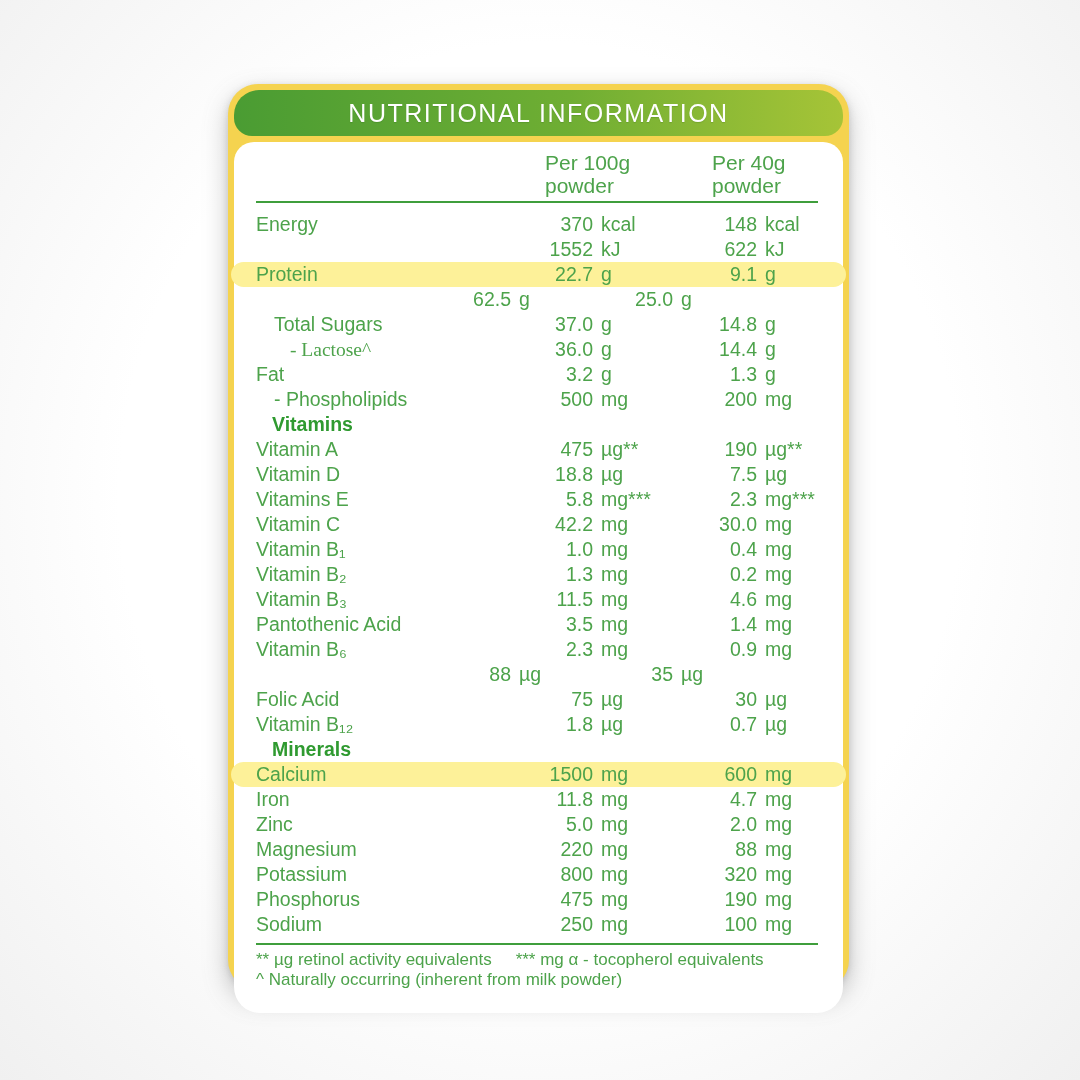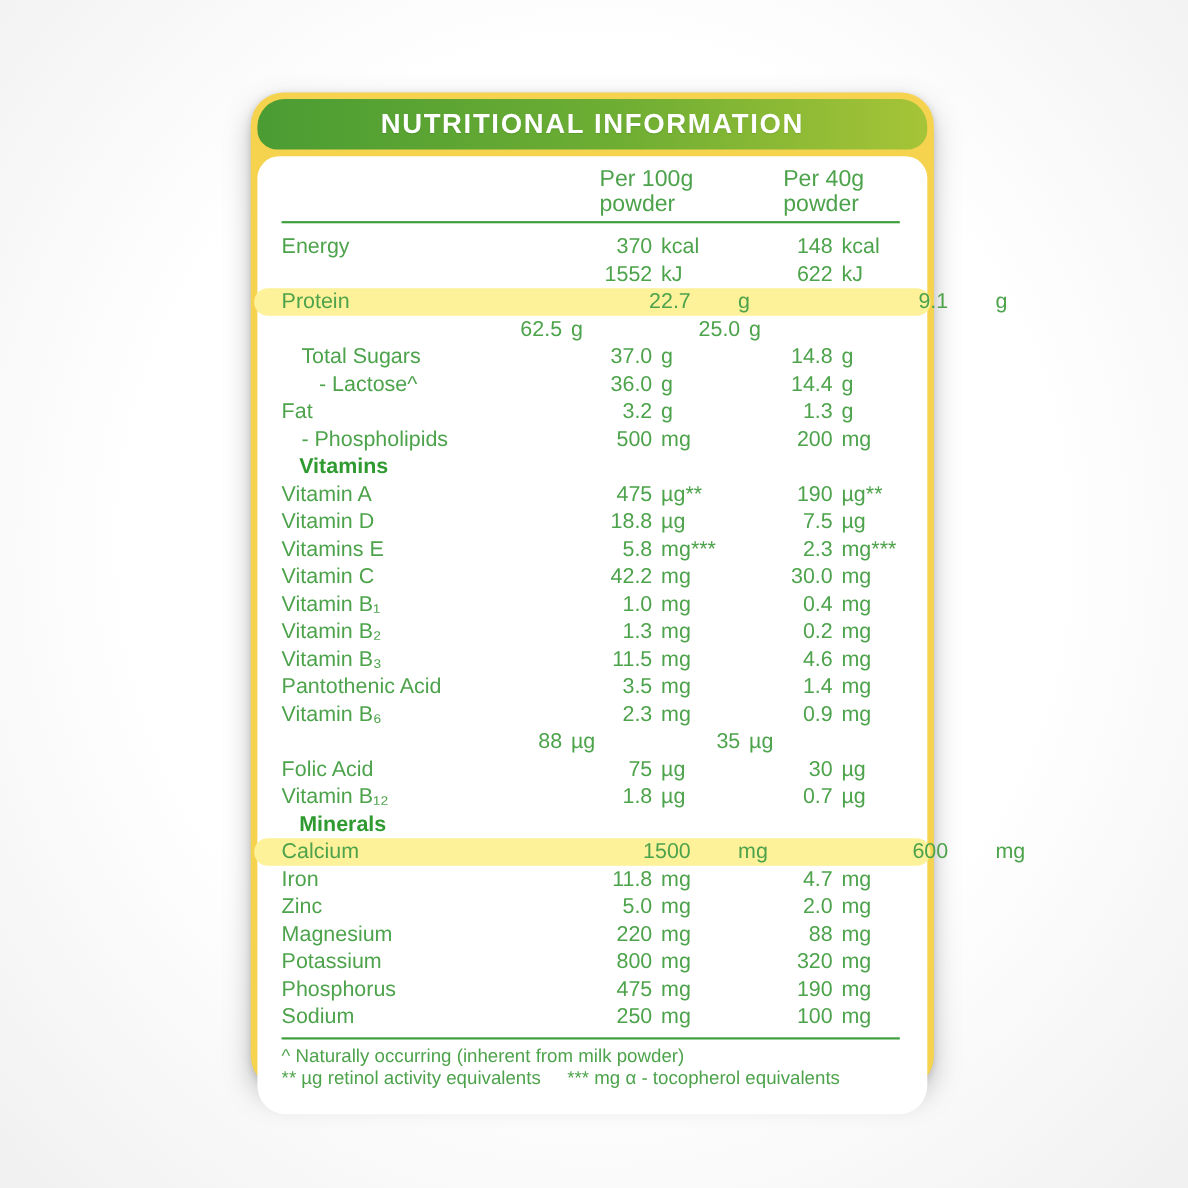"NUTRITIONAL INFORMATION" .banner { font-weight: bold -> normal }
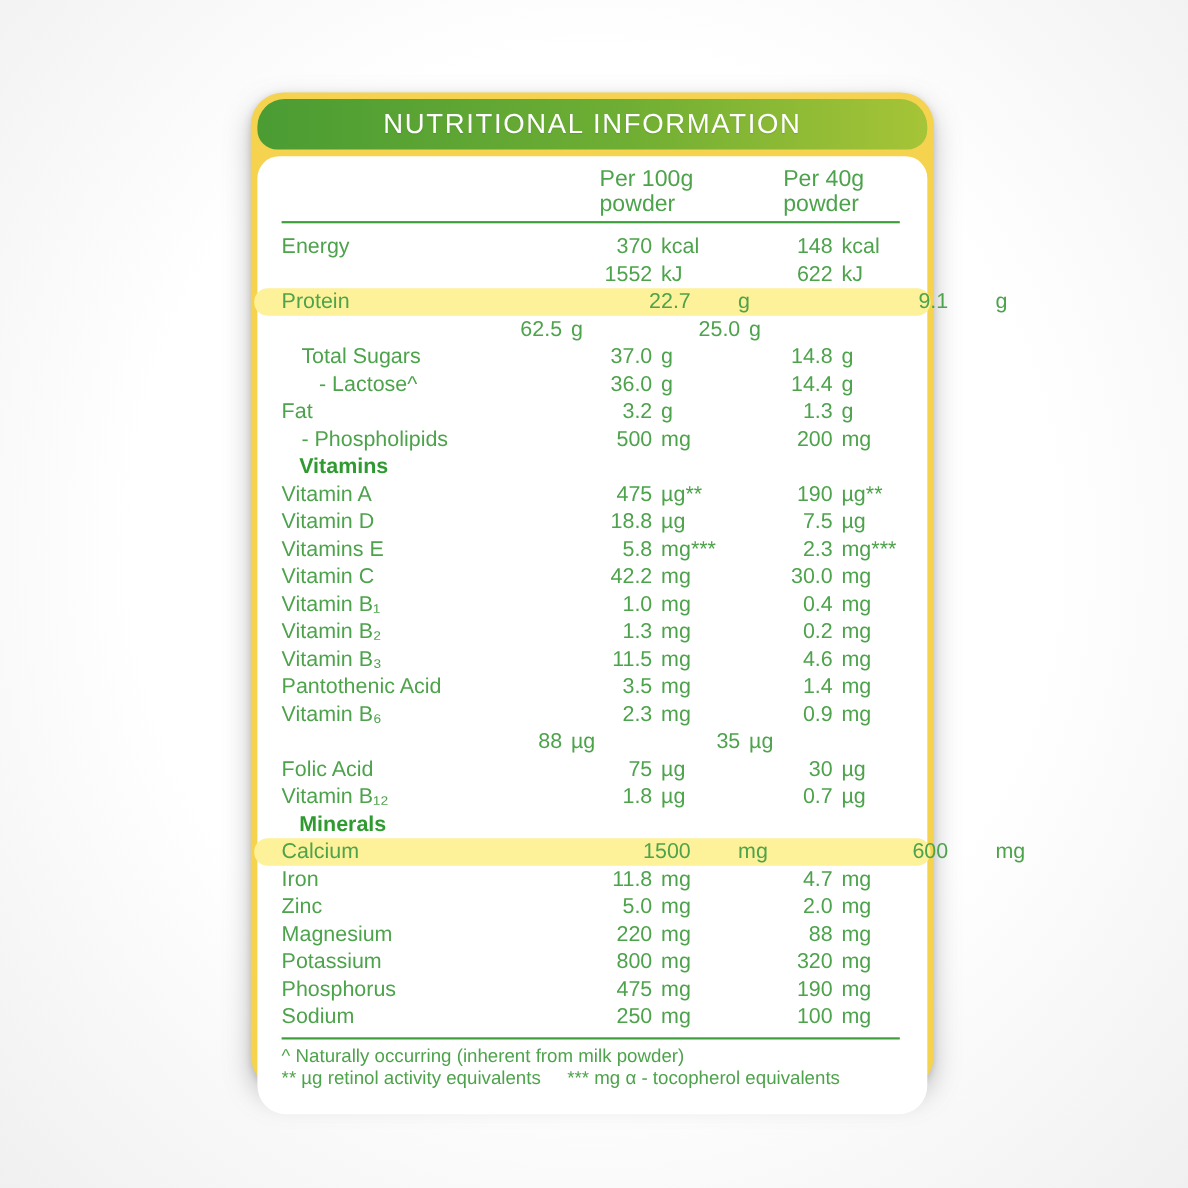"Protein" .row.highlight { gap: 35px -> none }
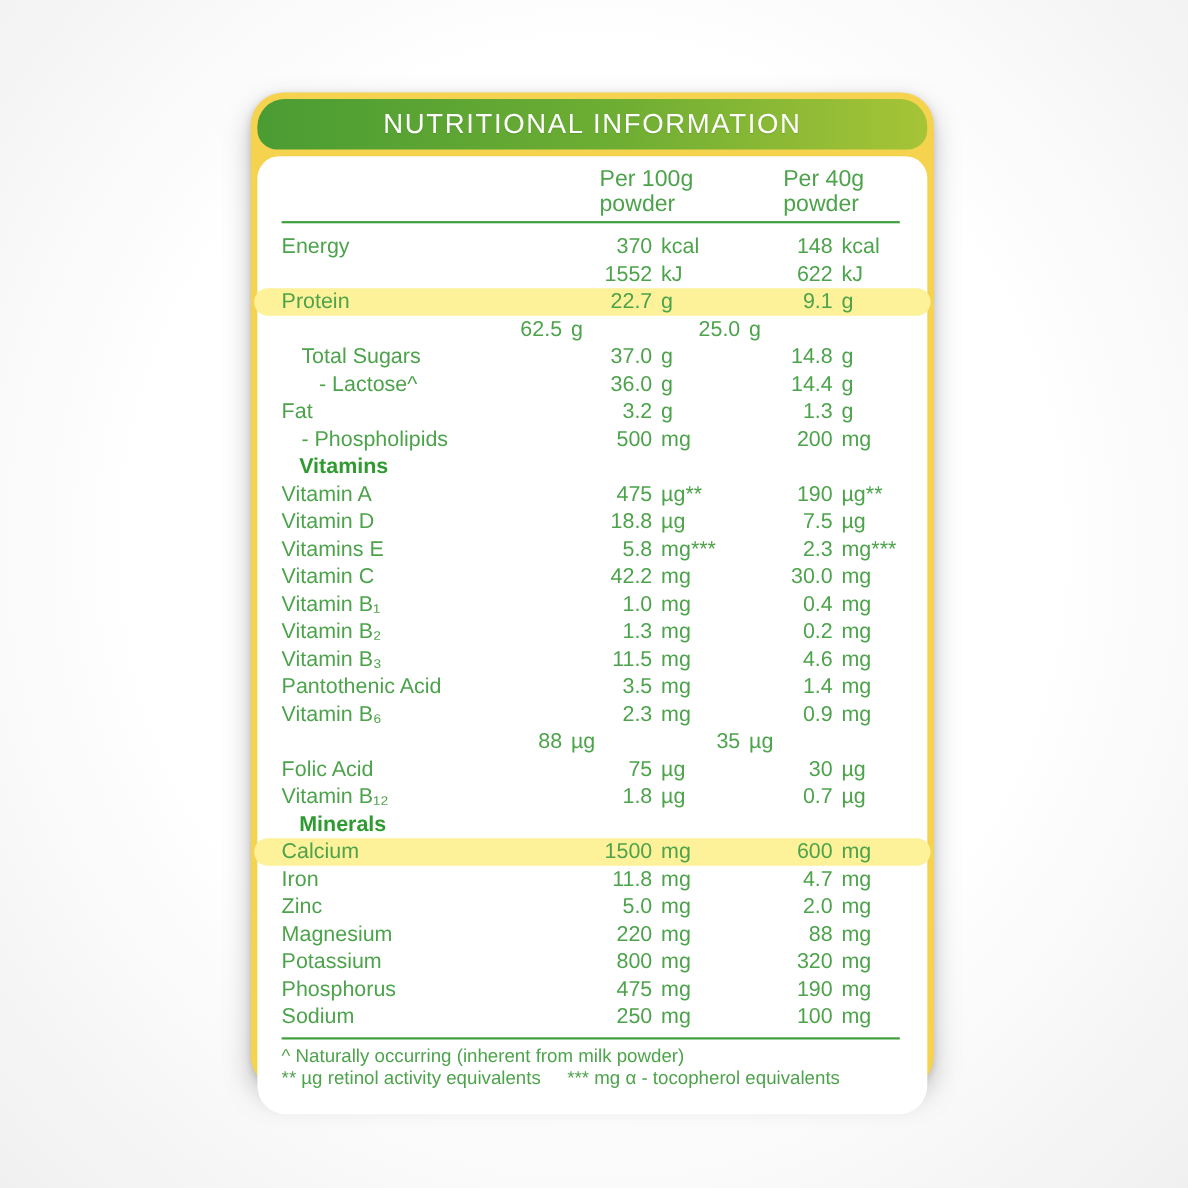"- Lactose^" .row.indent2 .lbl { font-family: none -> Liberation Serif, serif }
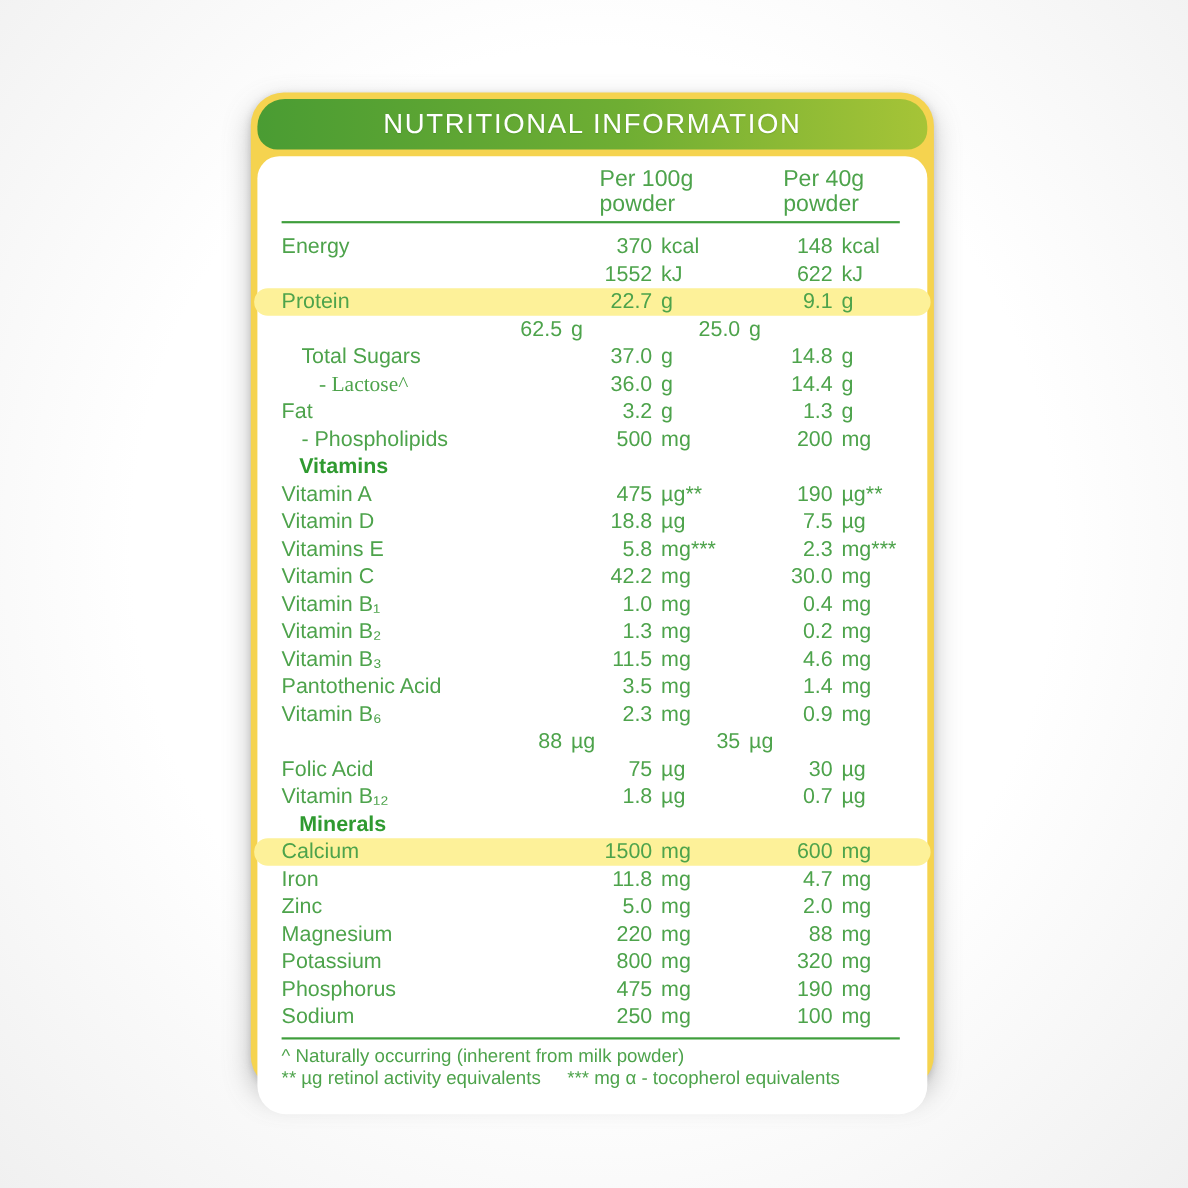"^ Naturally occurring (inherent from" div { order: before "** µg retinol activity equivalents" -> after "** µg retinol activity equivalents" }
